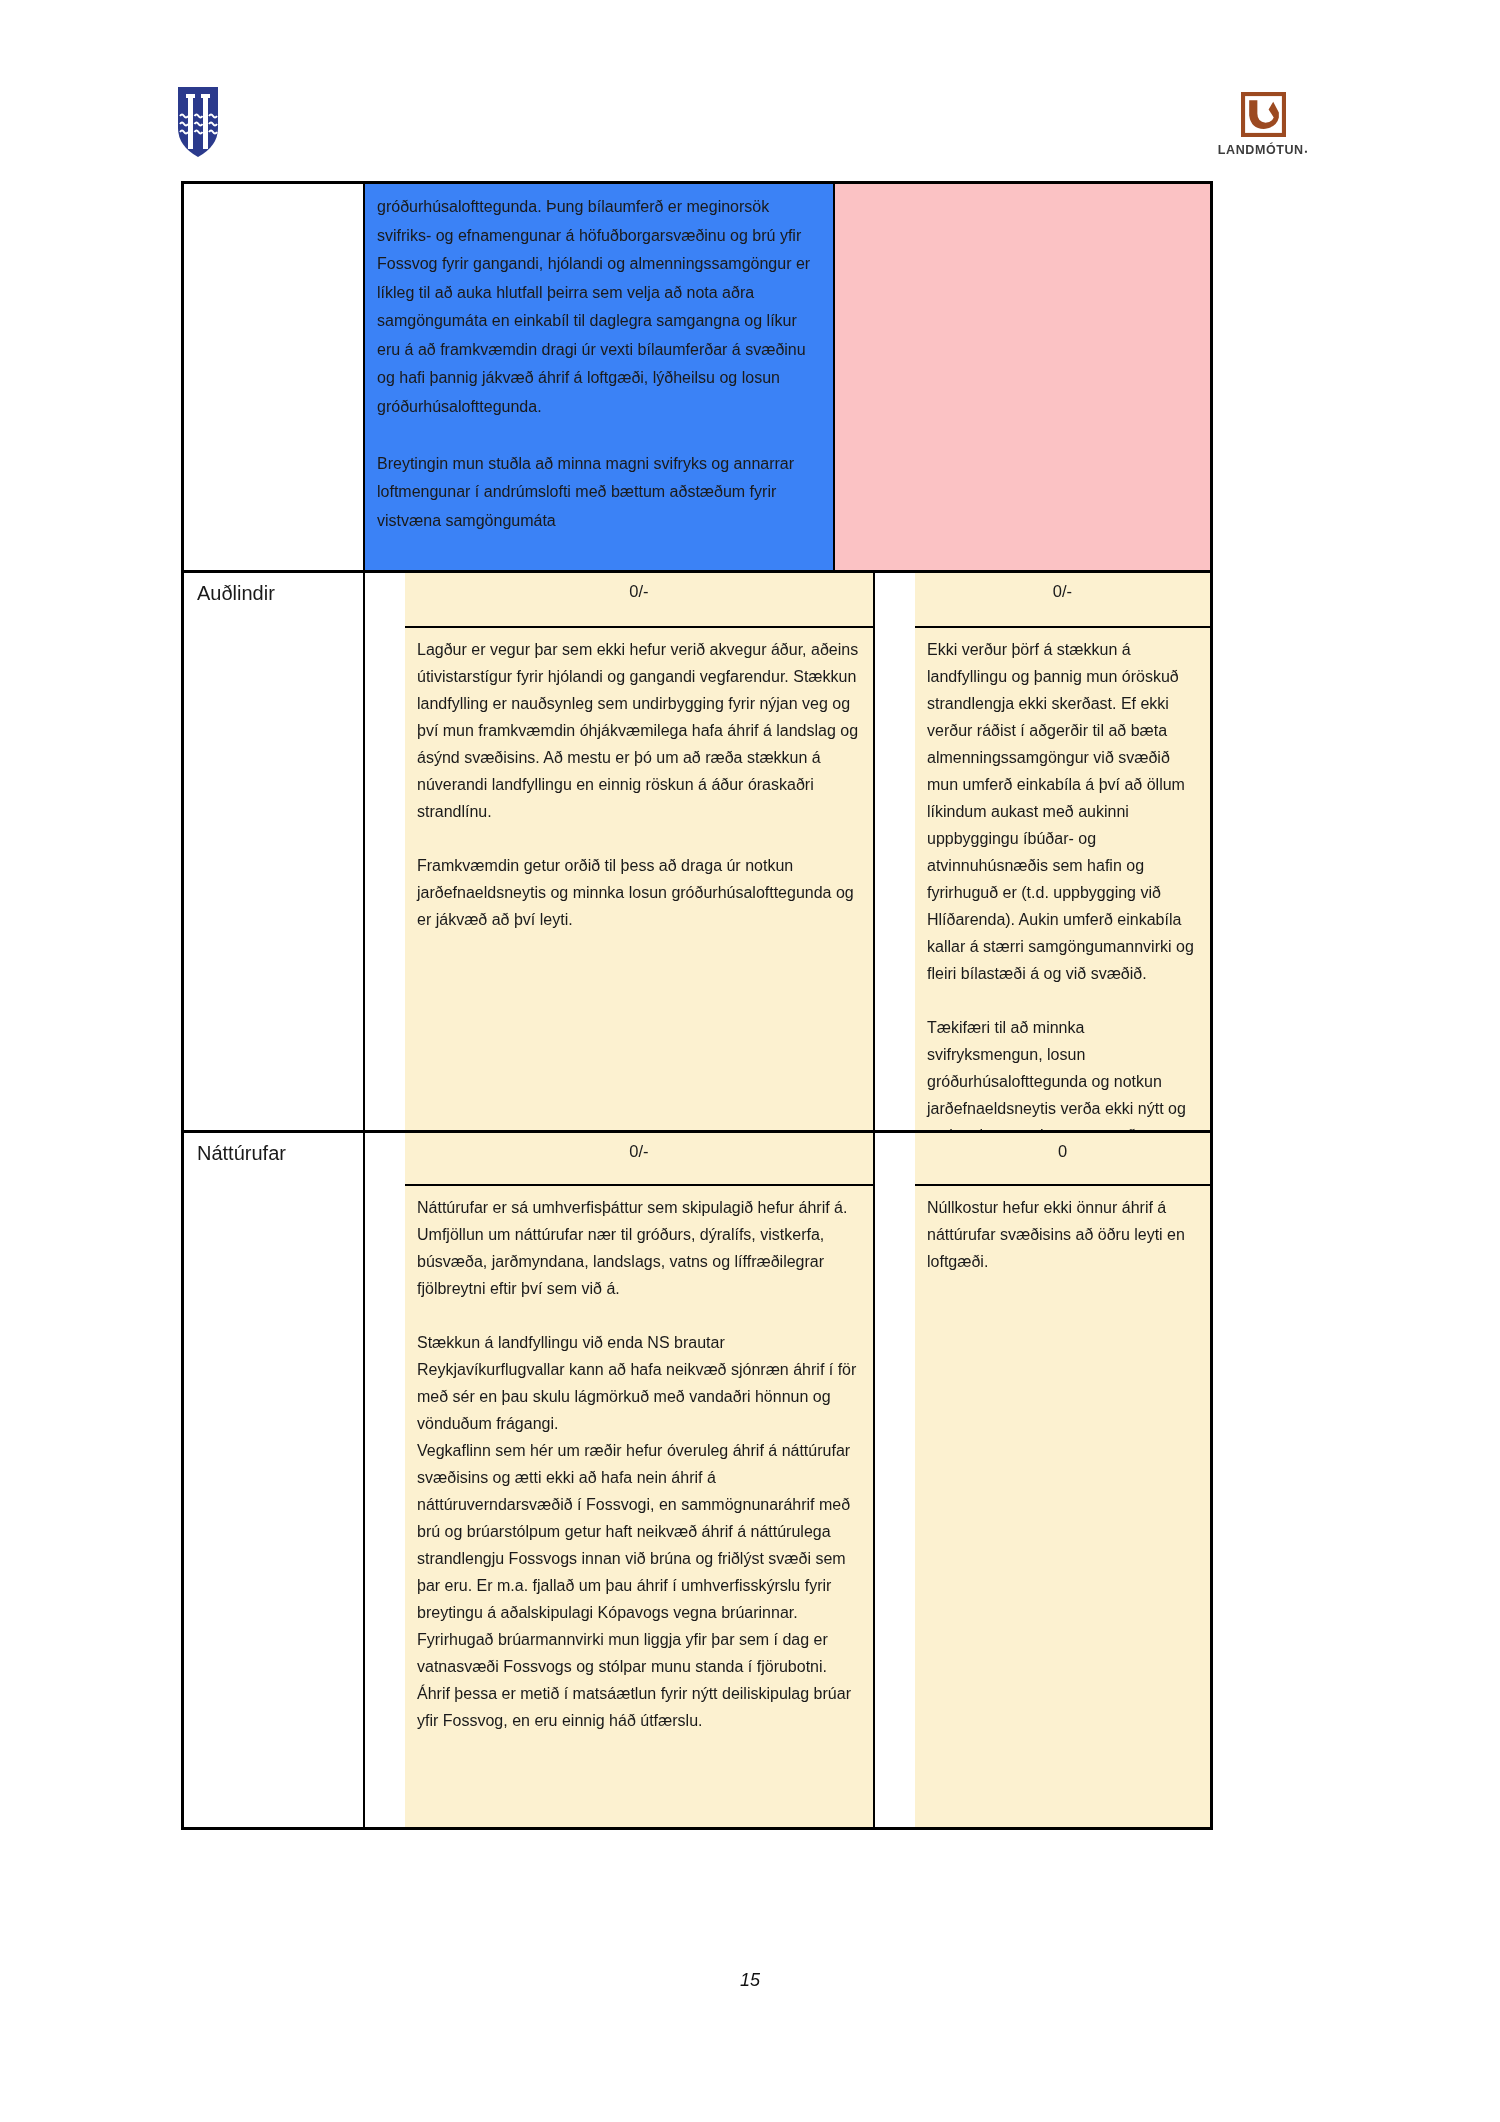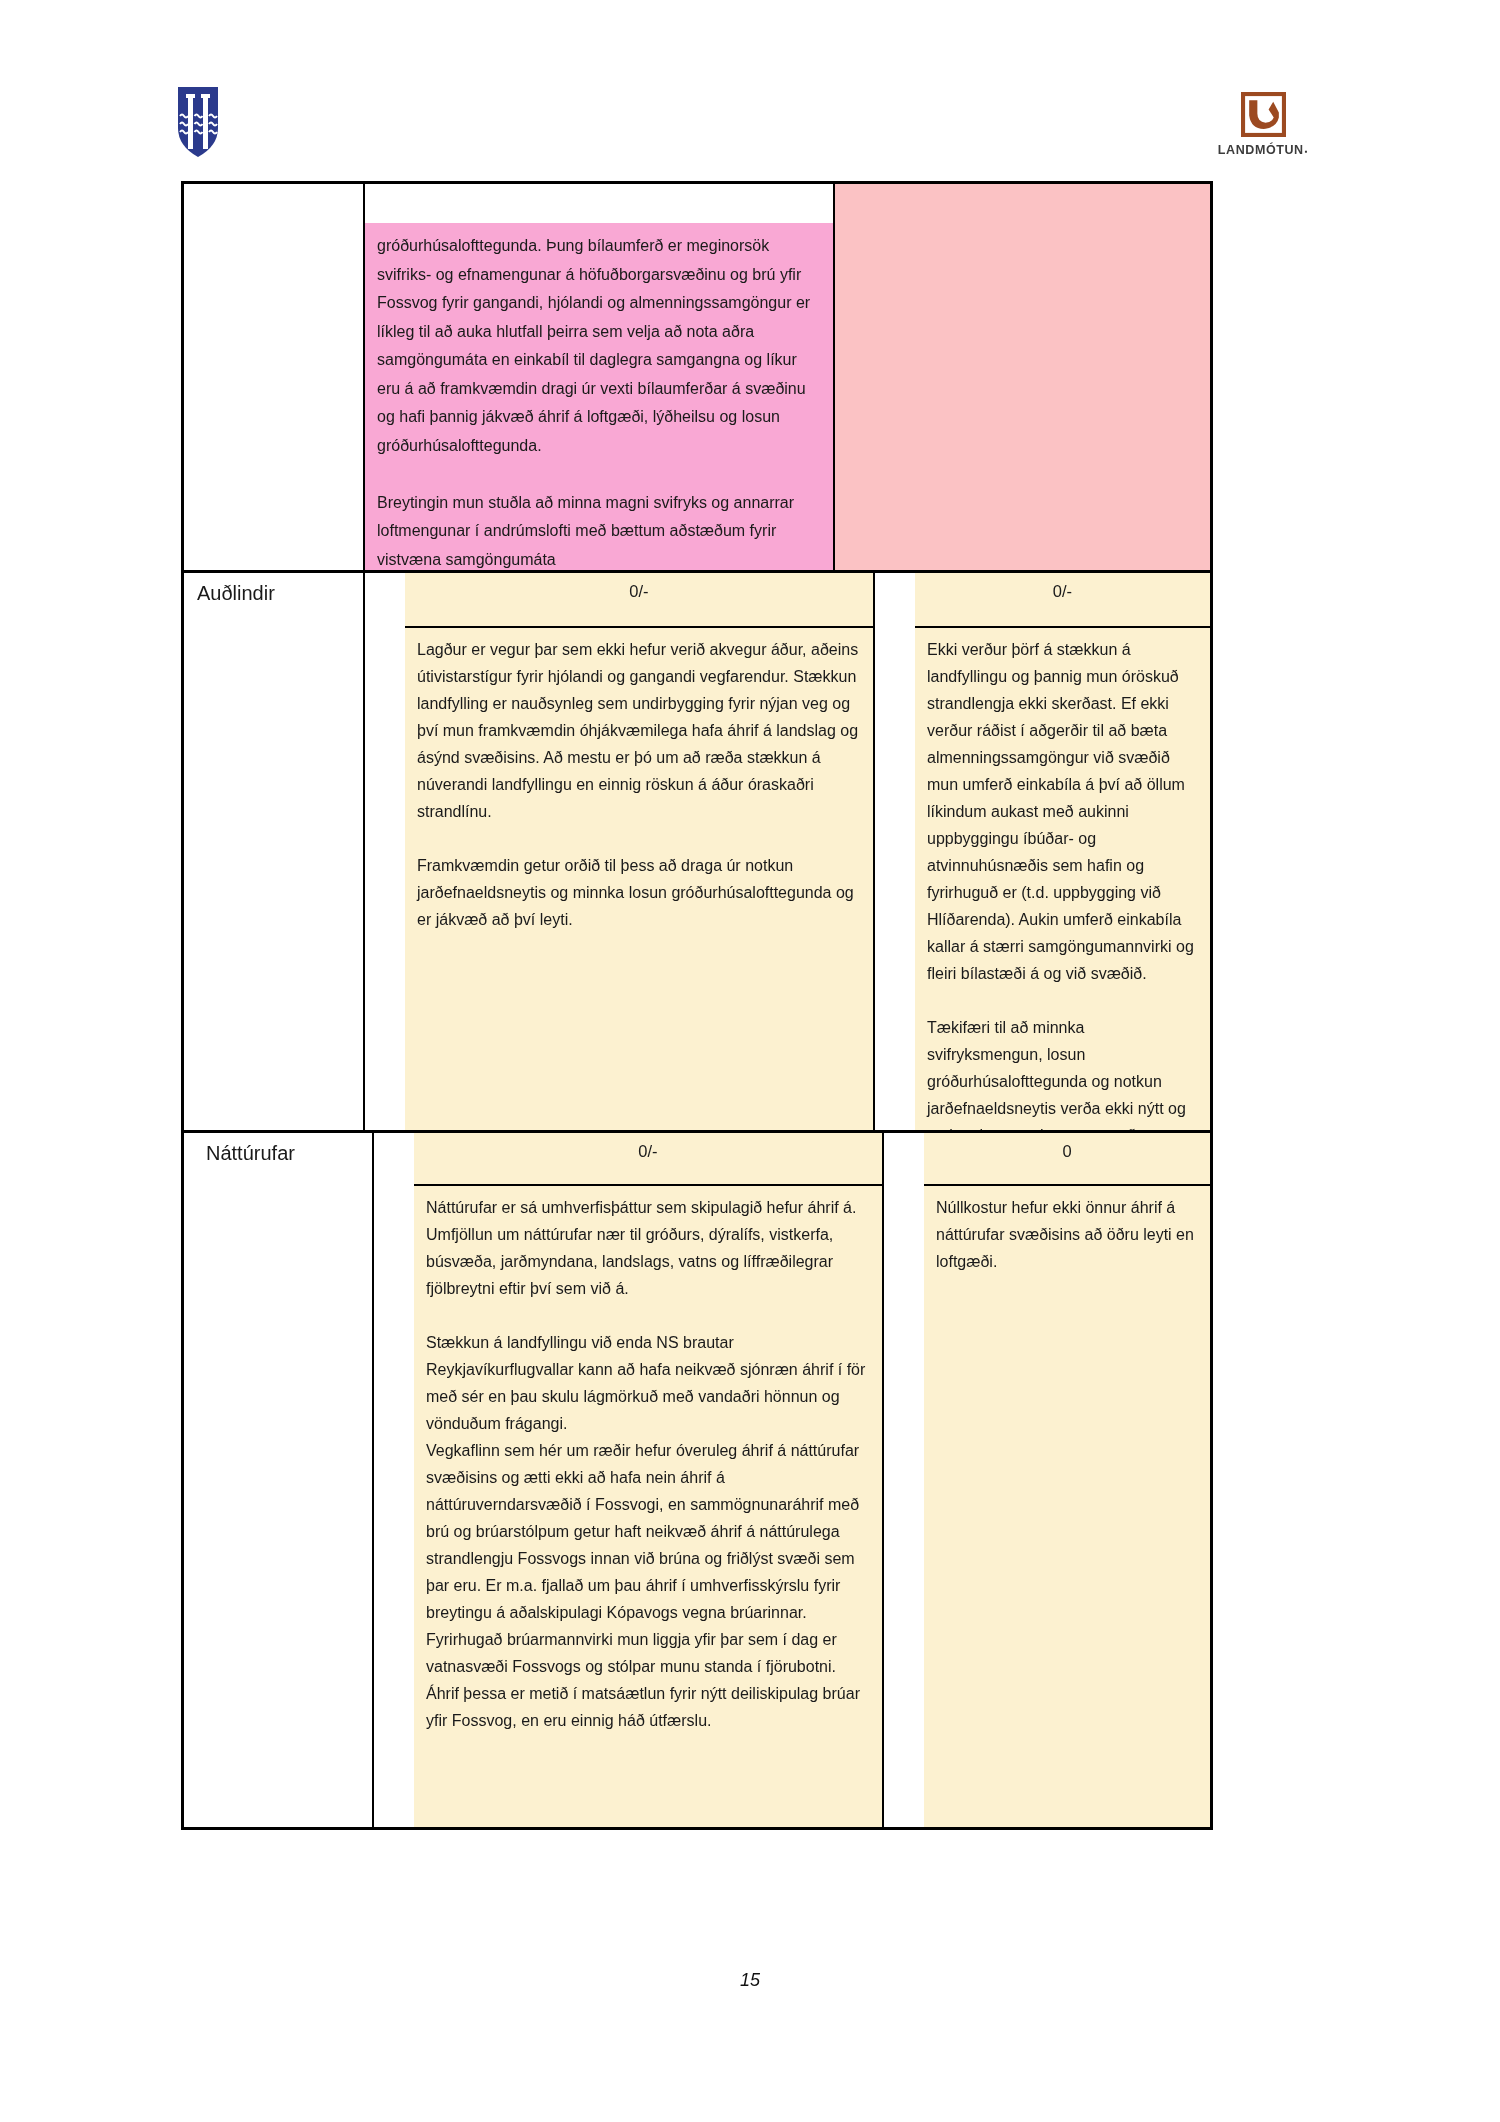"gróðurhúsalofttegunda. Þung bílaumferð" .bg-green { background: #f9a8d4 -> #3b82f6; margin-top: 39px -> none }
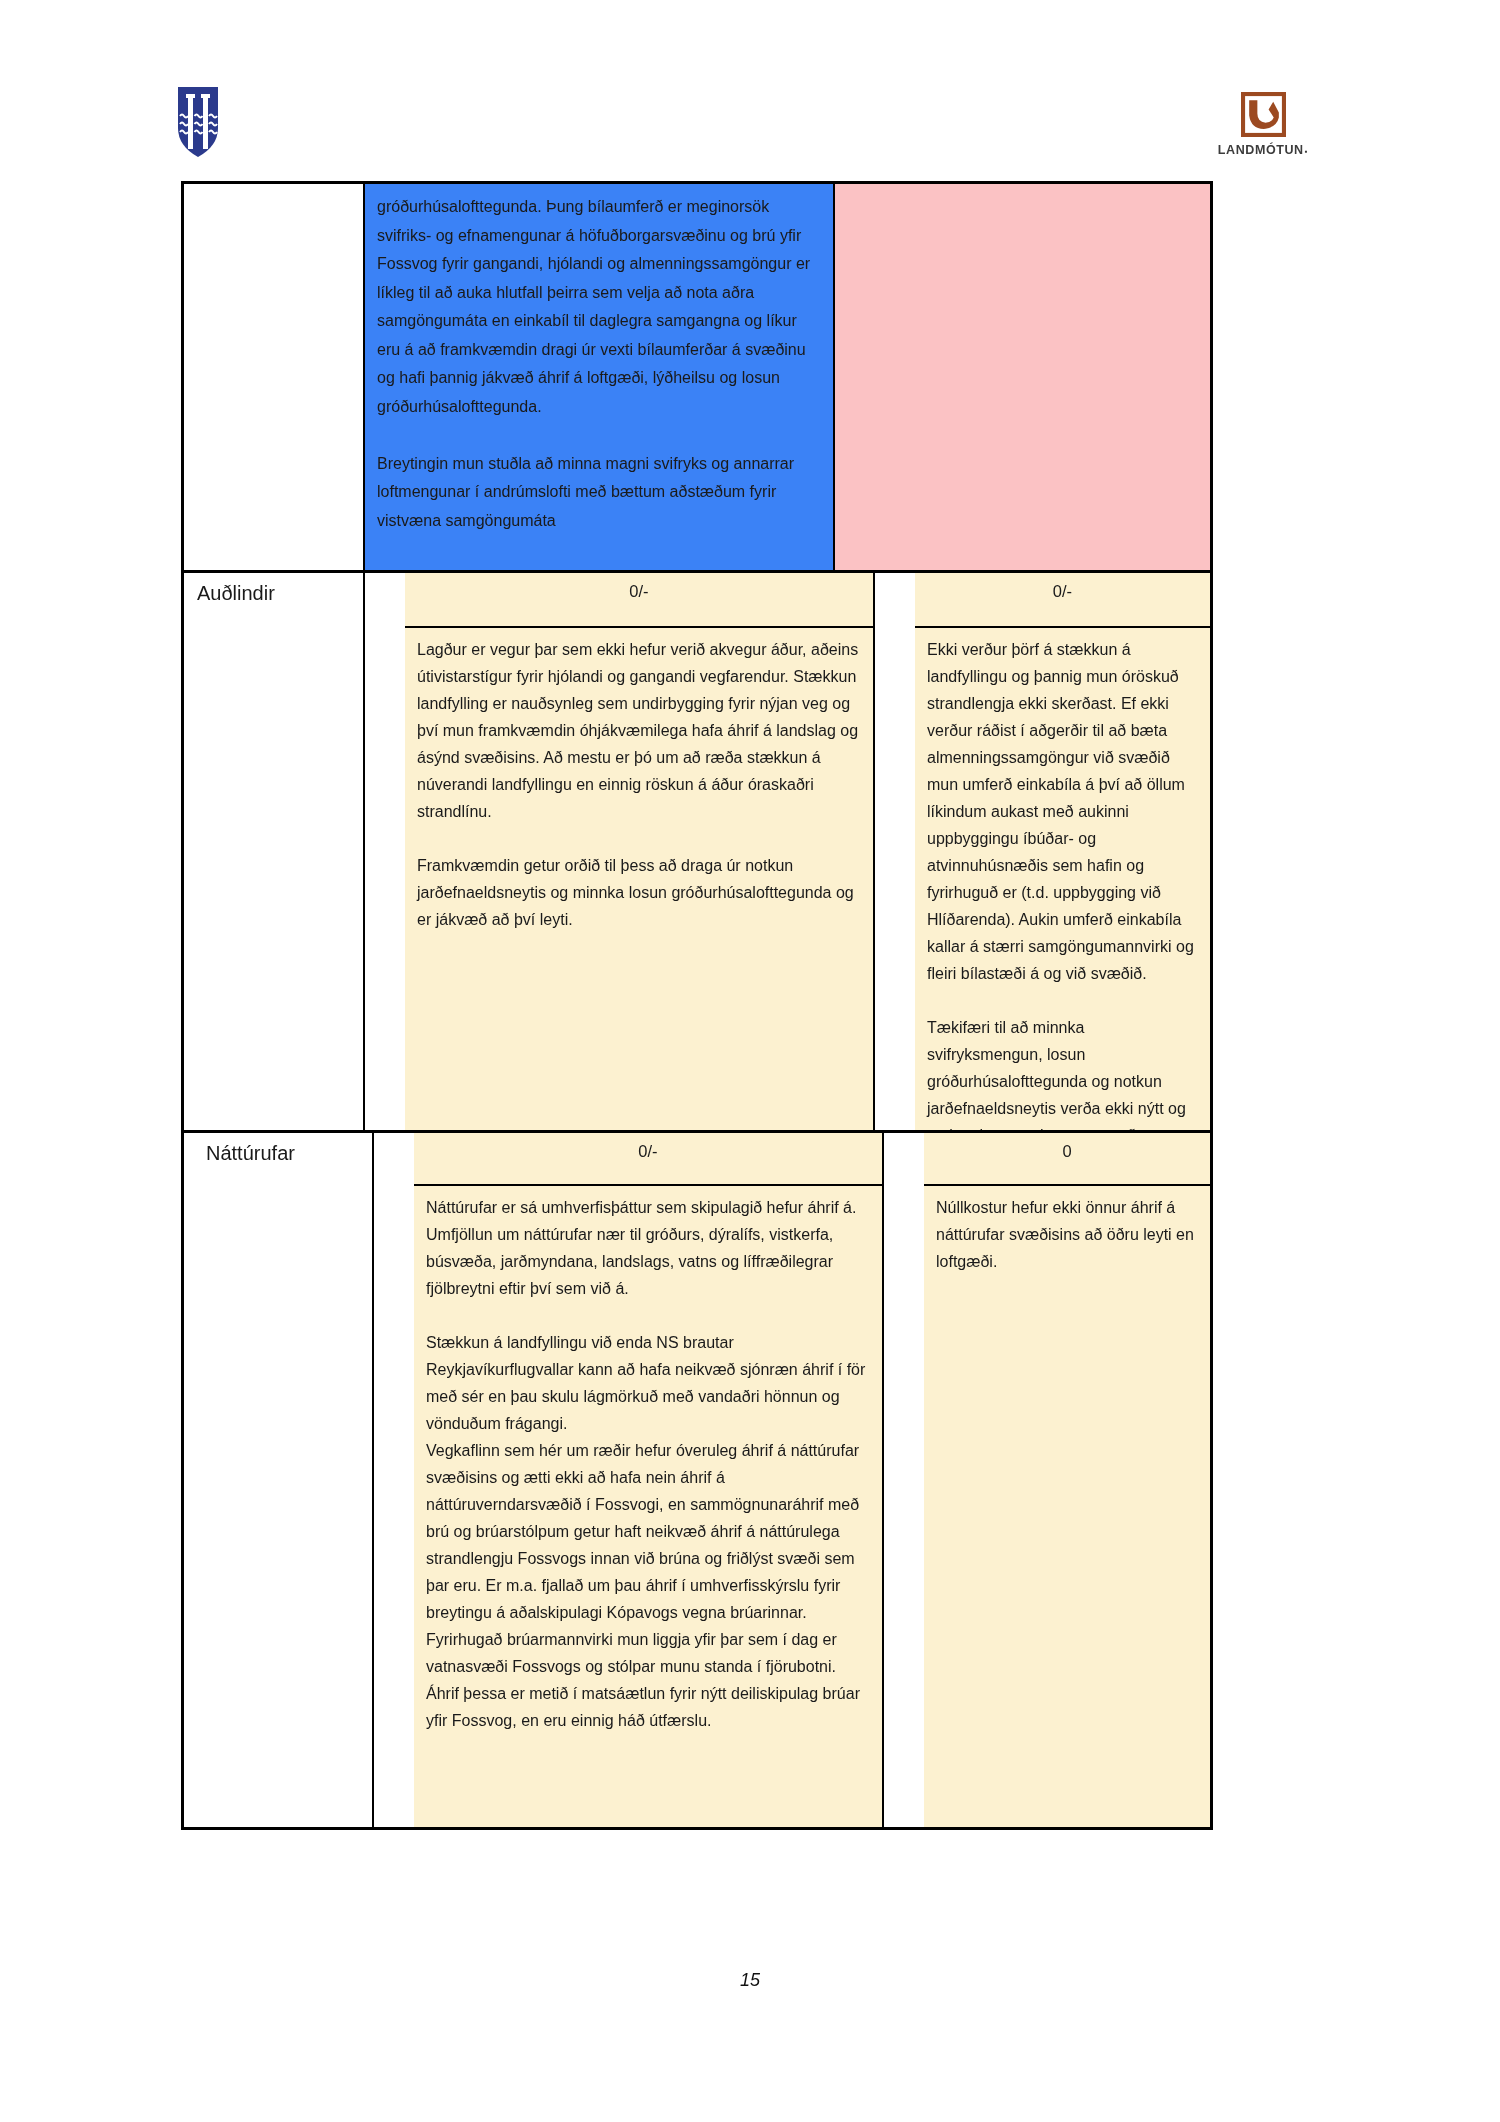"Náttúrufar" .row3 { padding-left: 9px -> none }
